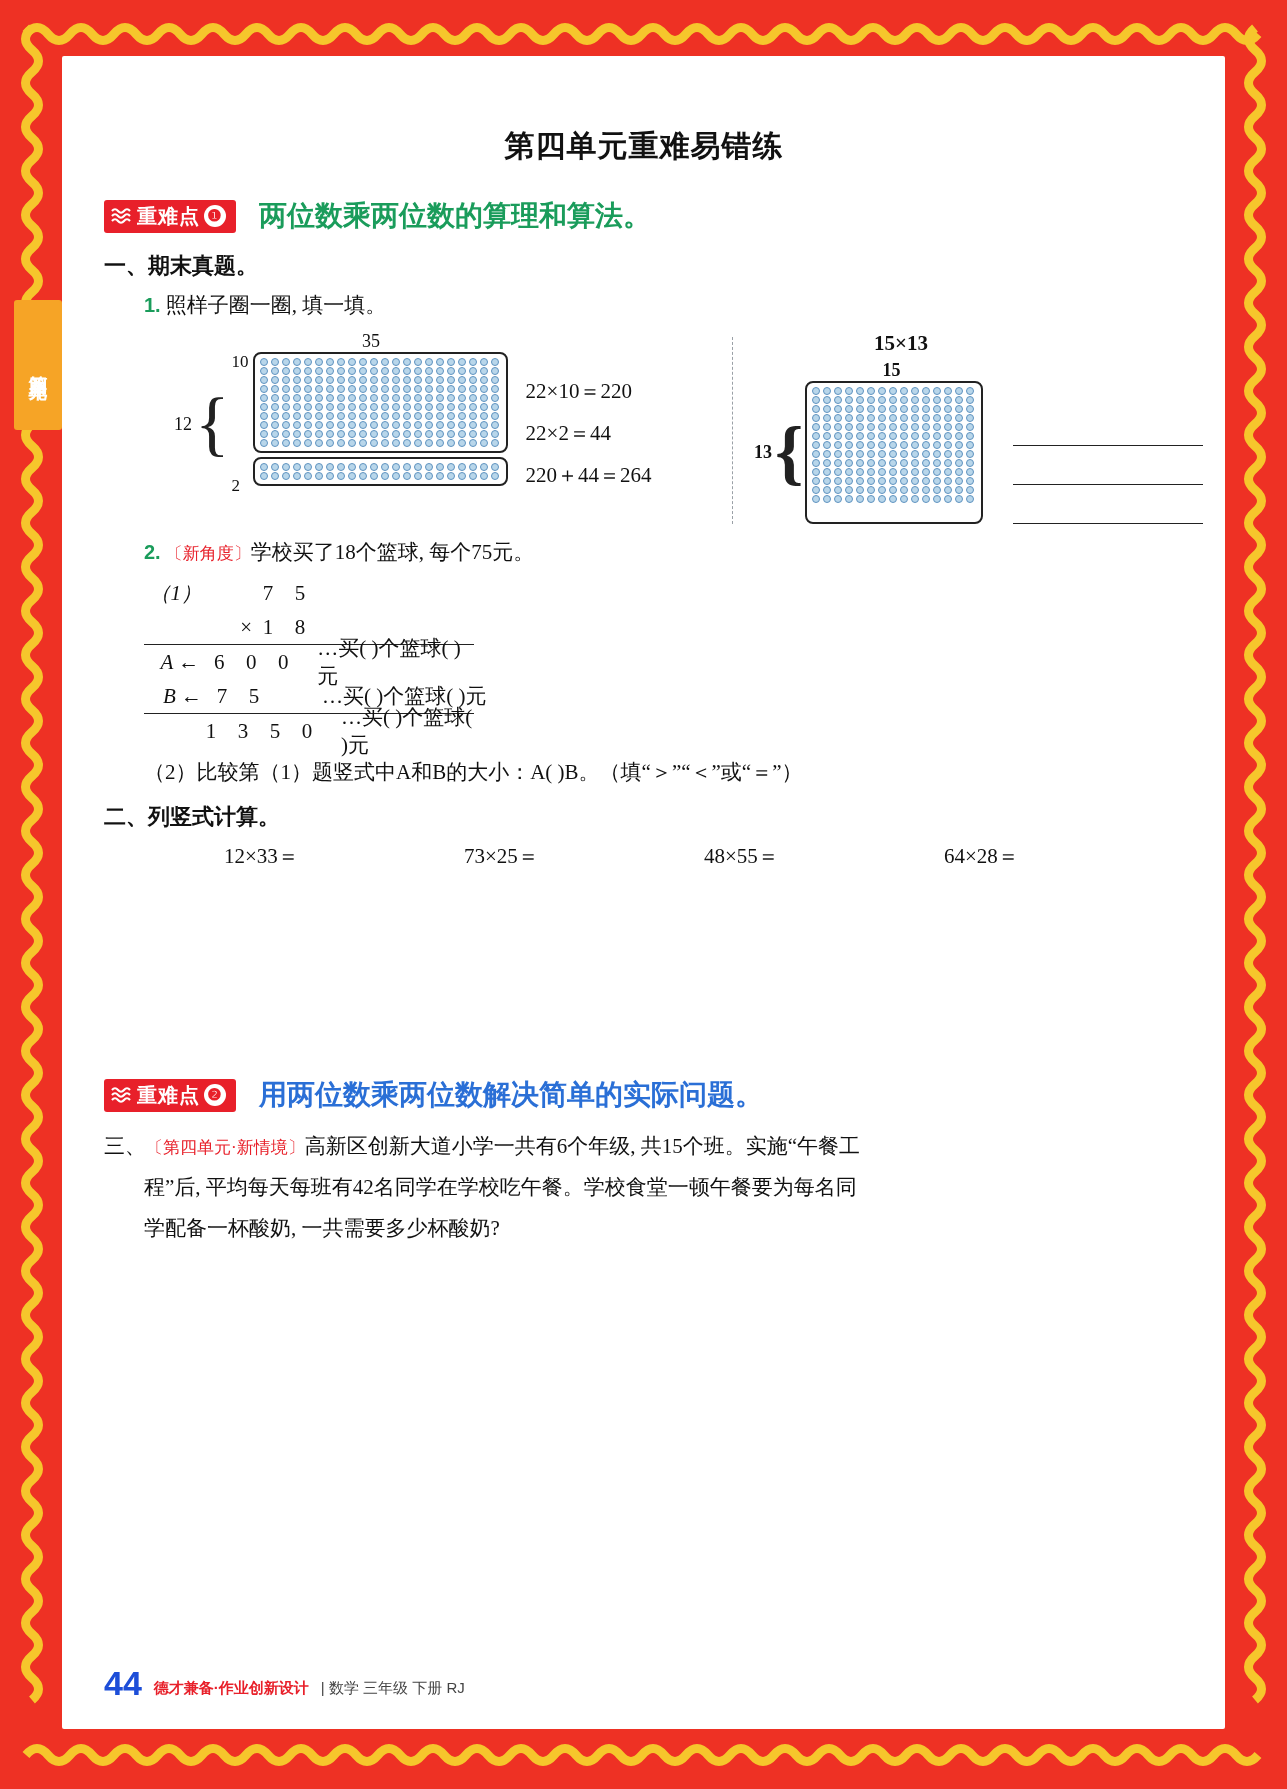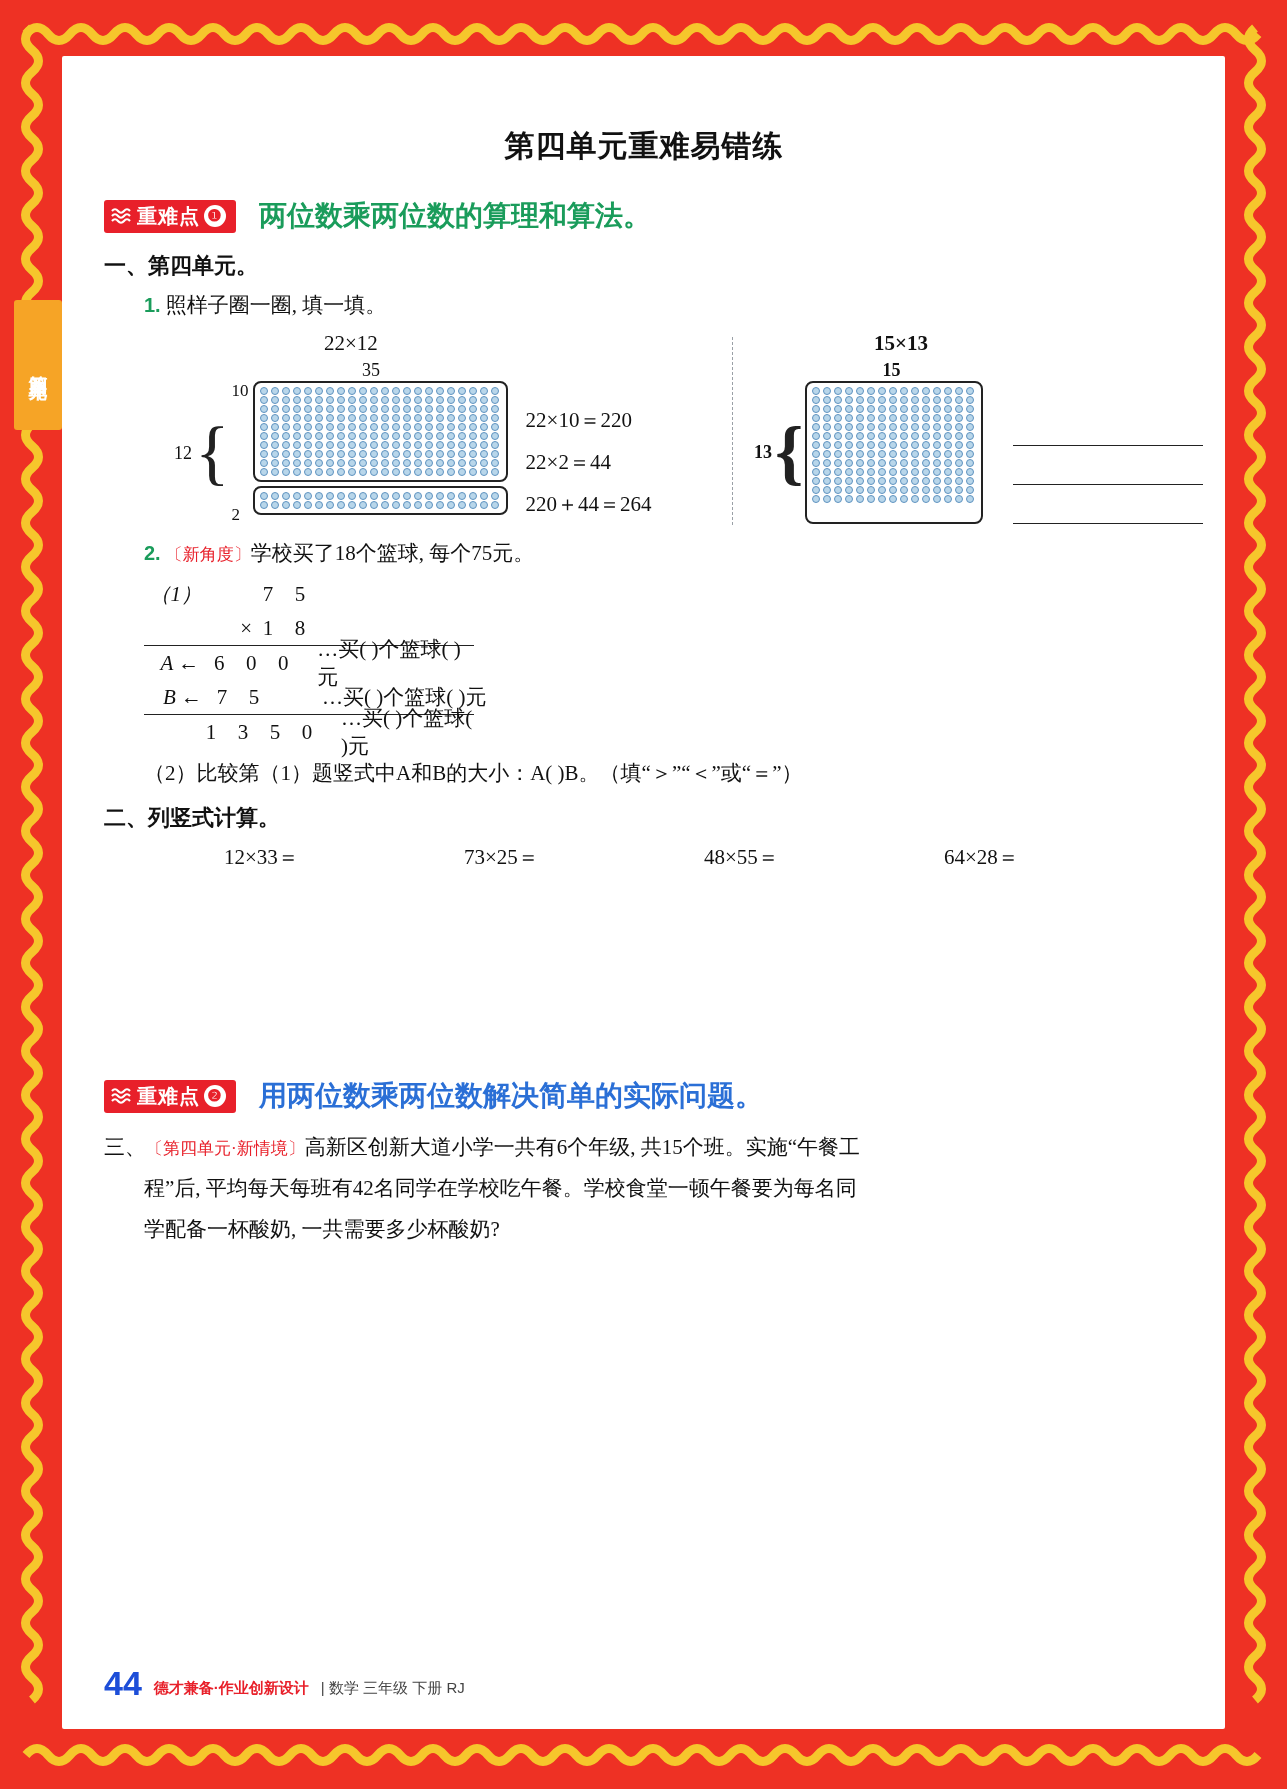"一、第四单元。" div.section-head { text: 第四单元 -> 期末真题 }
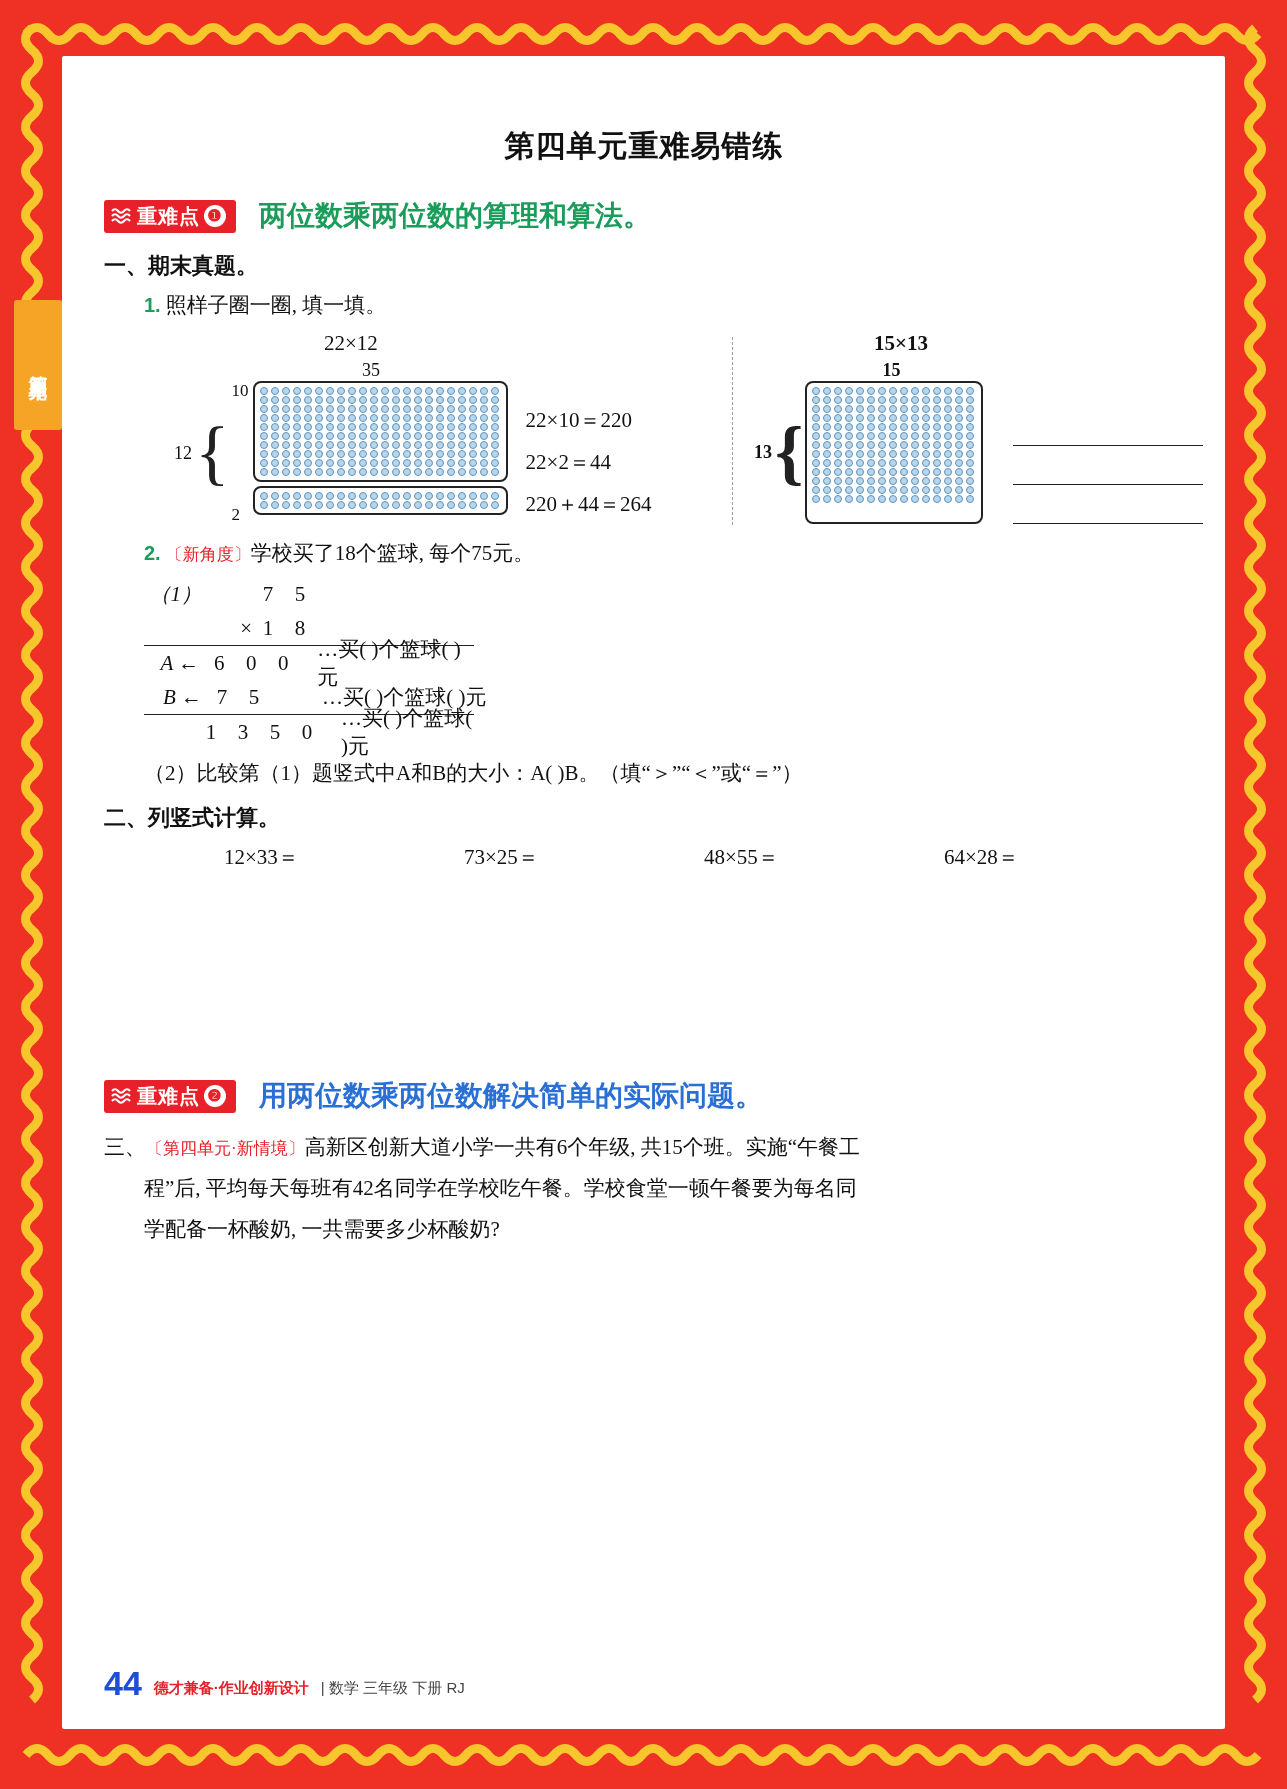"22×12" div.expr-label { html: <div>22×12</div> -> none }
